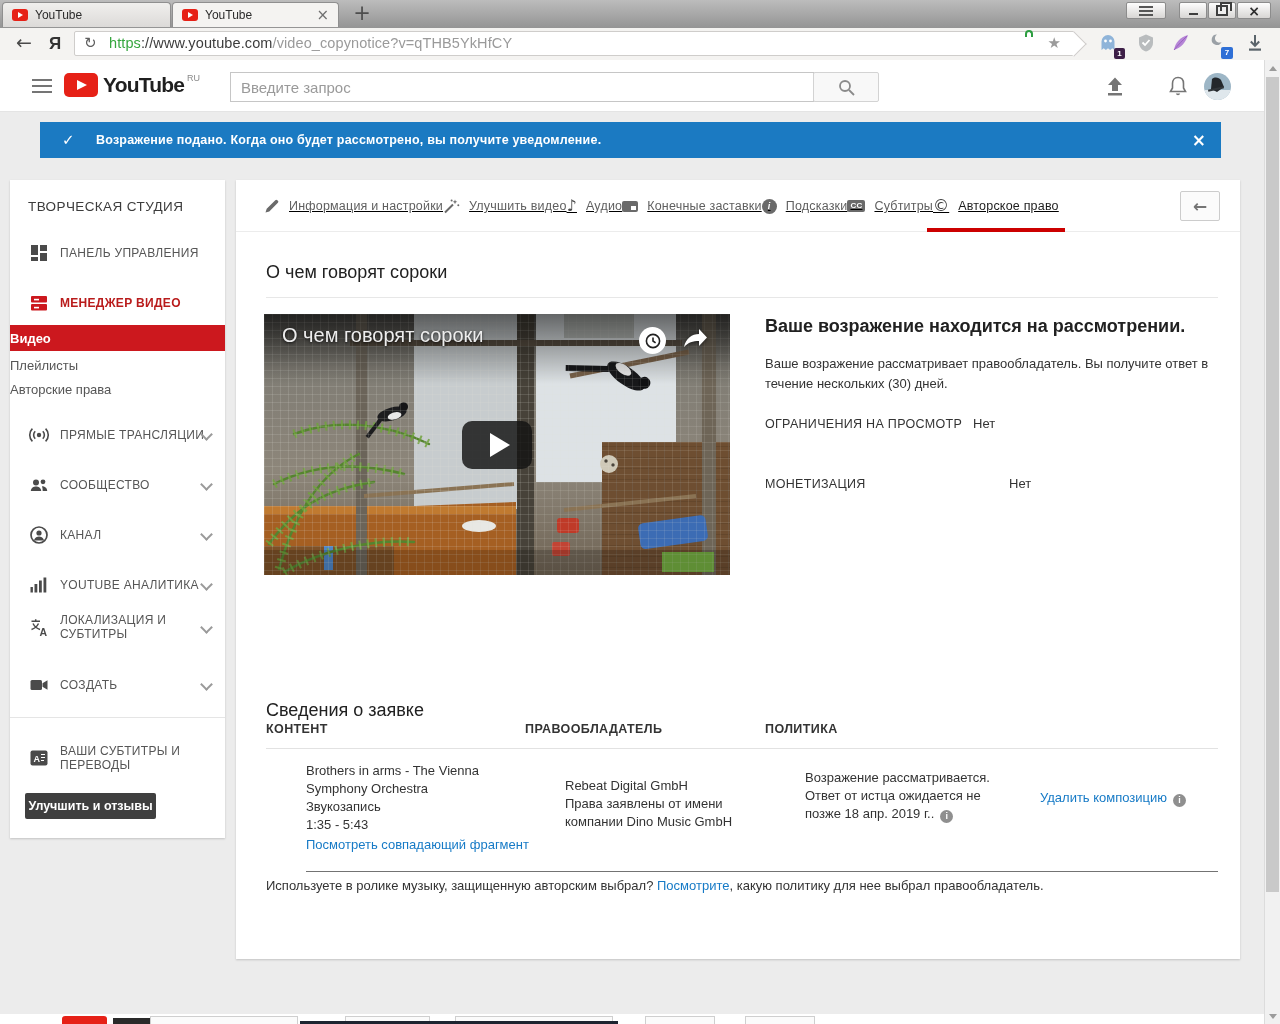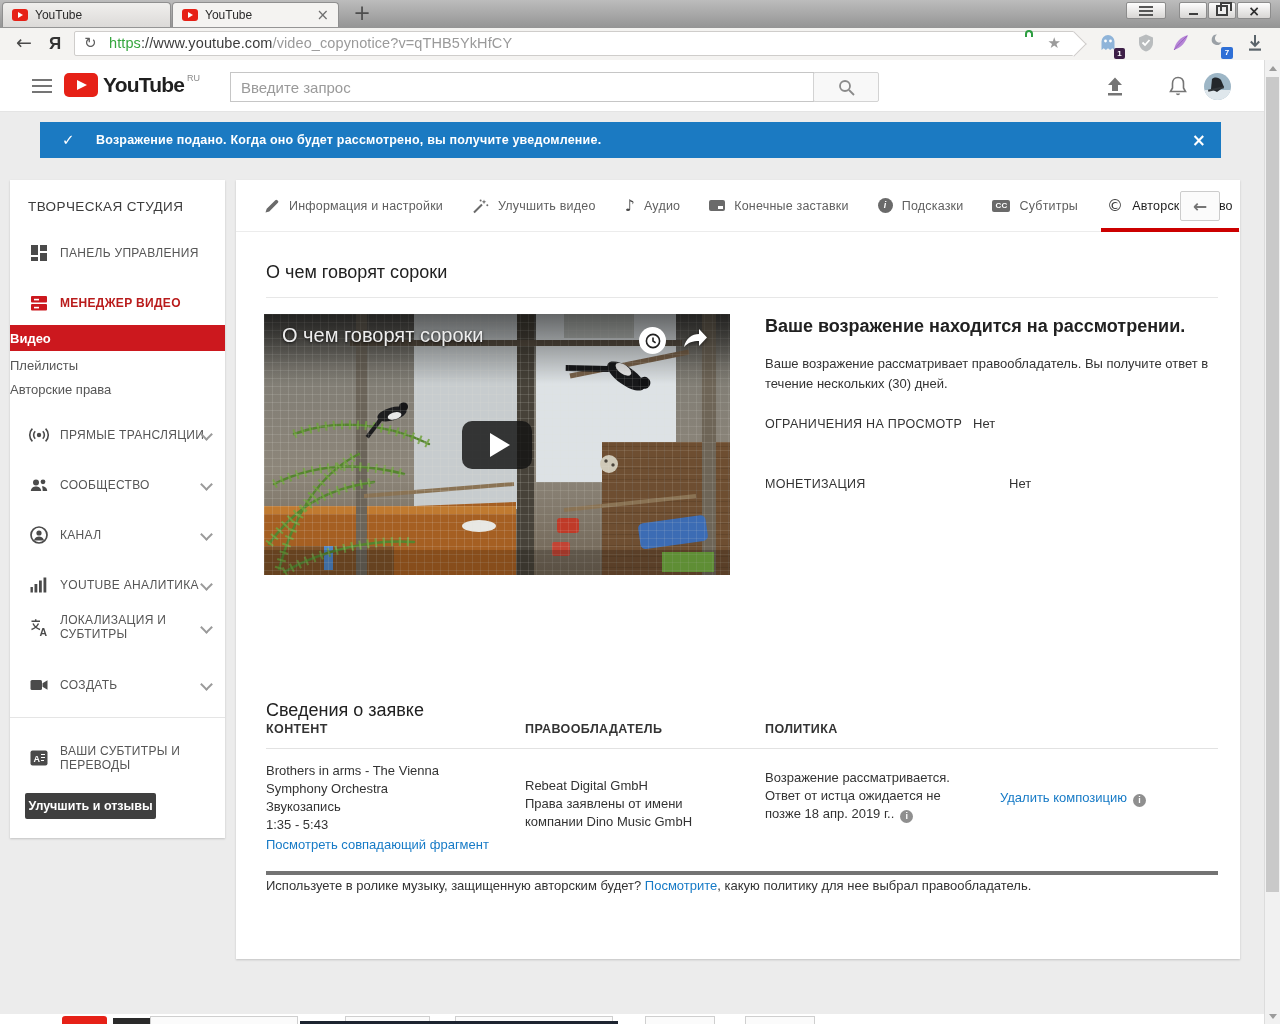"Информация и настройки" .vtabs { align-items: center -> flex-start; gap: 29px -> none; text-decoration: none -> underline }
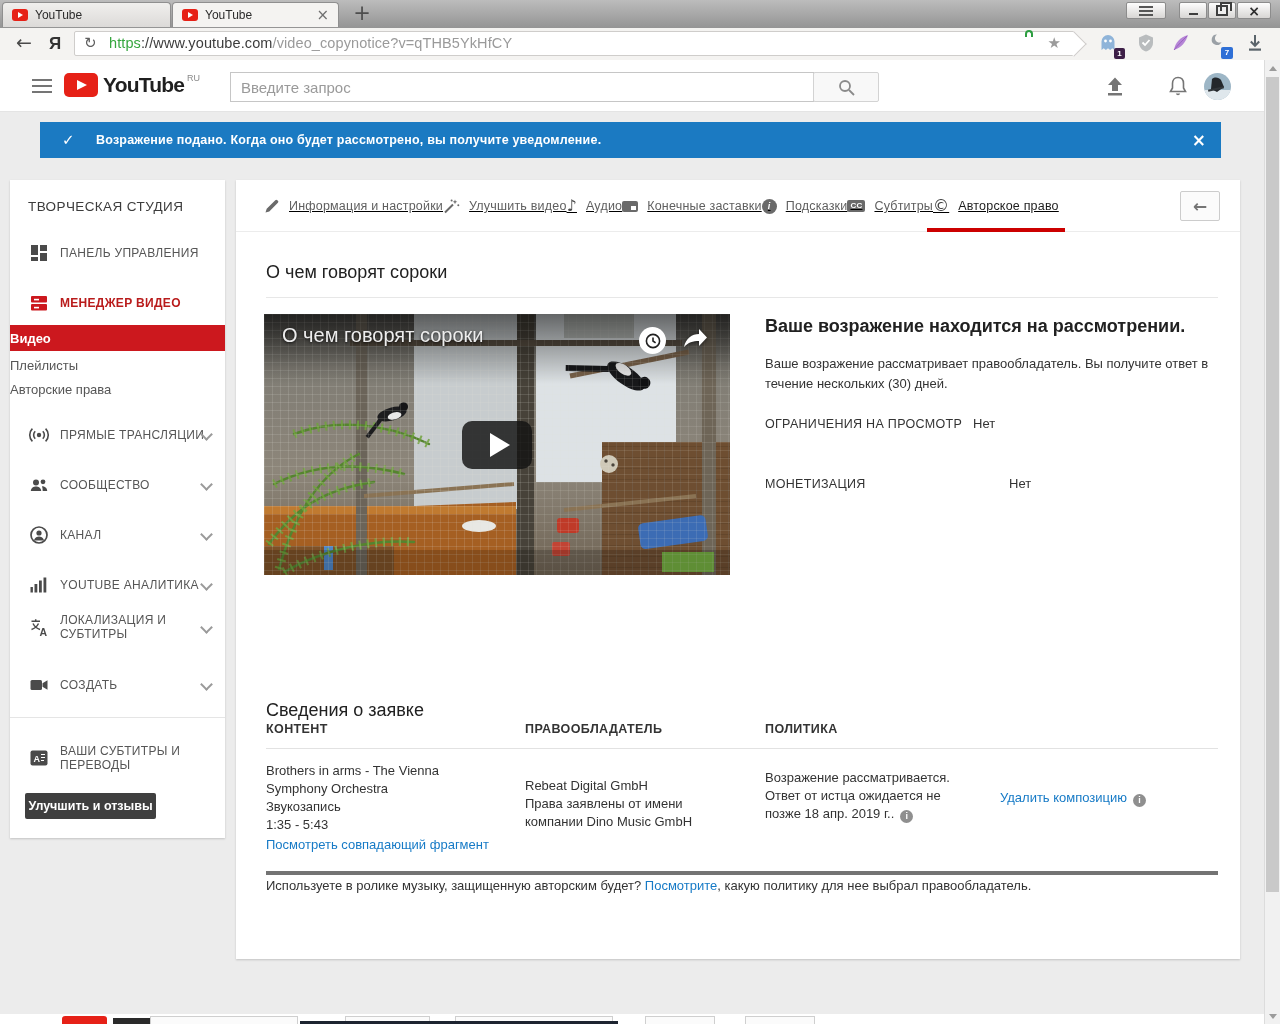"Brothers in arms - The" .crow-b { border-bottom: 4px solid #737373 -> 1px solid #737373; margin-left: none -> 40px }
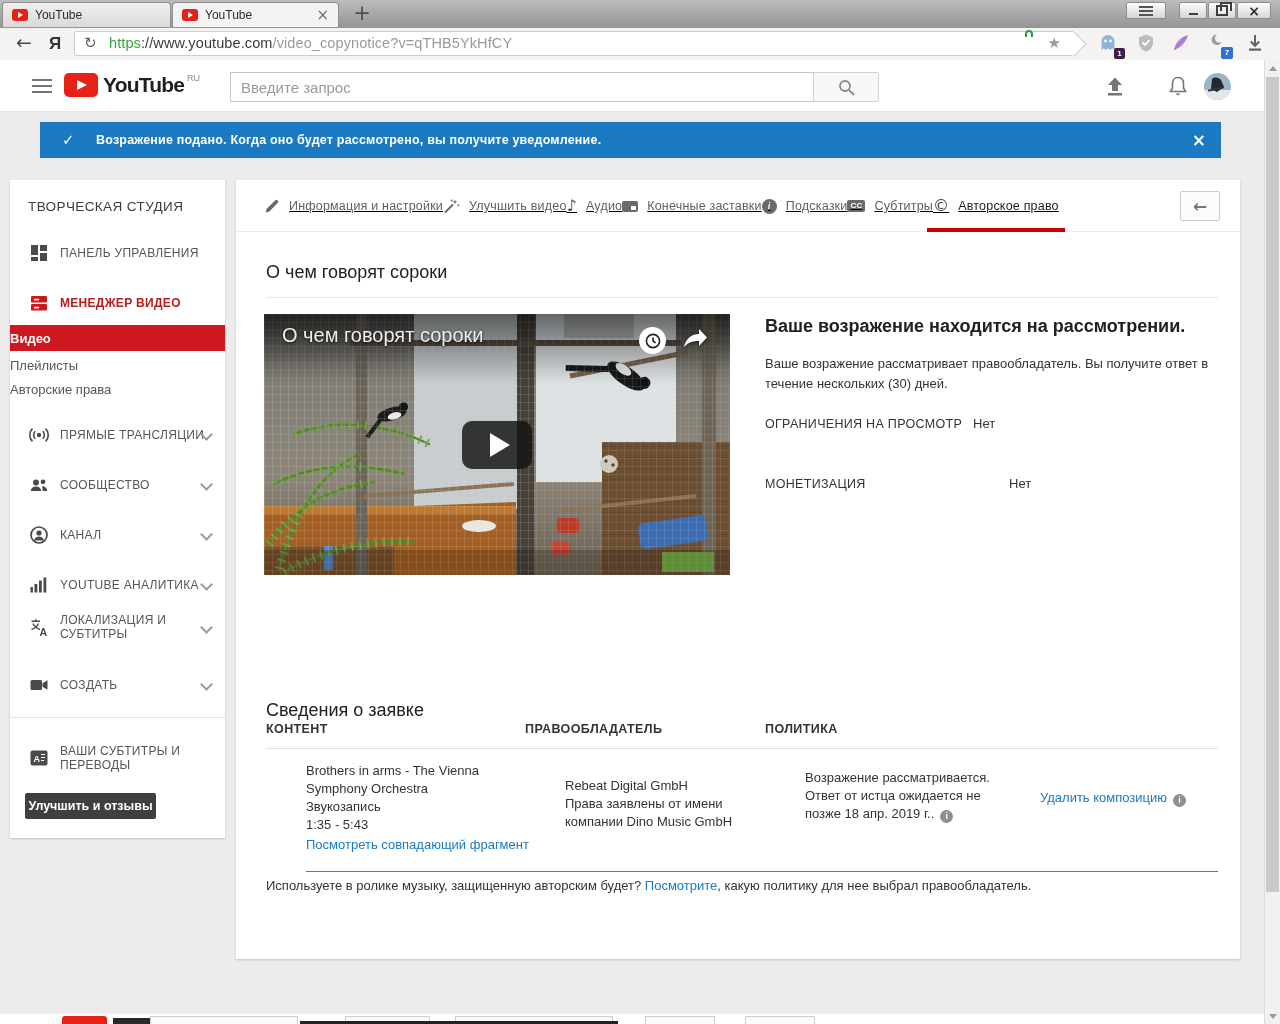"Используете в ролике музыку, защищенную" span { text: будет -> выбрал }
